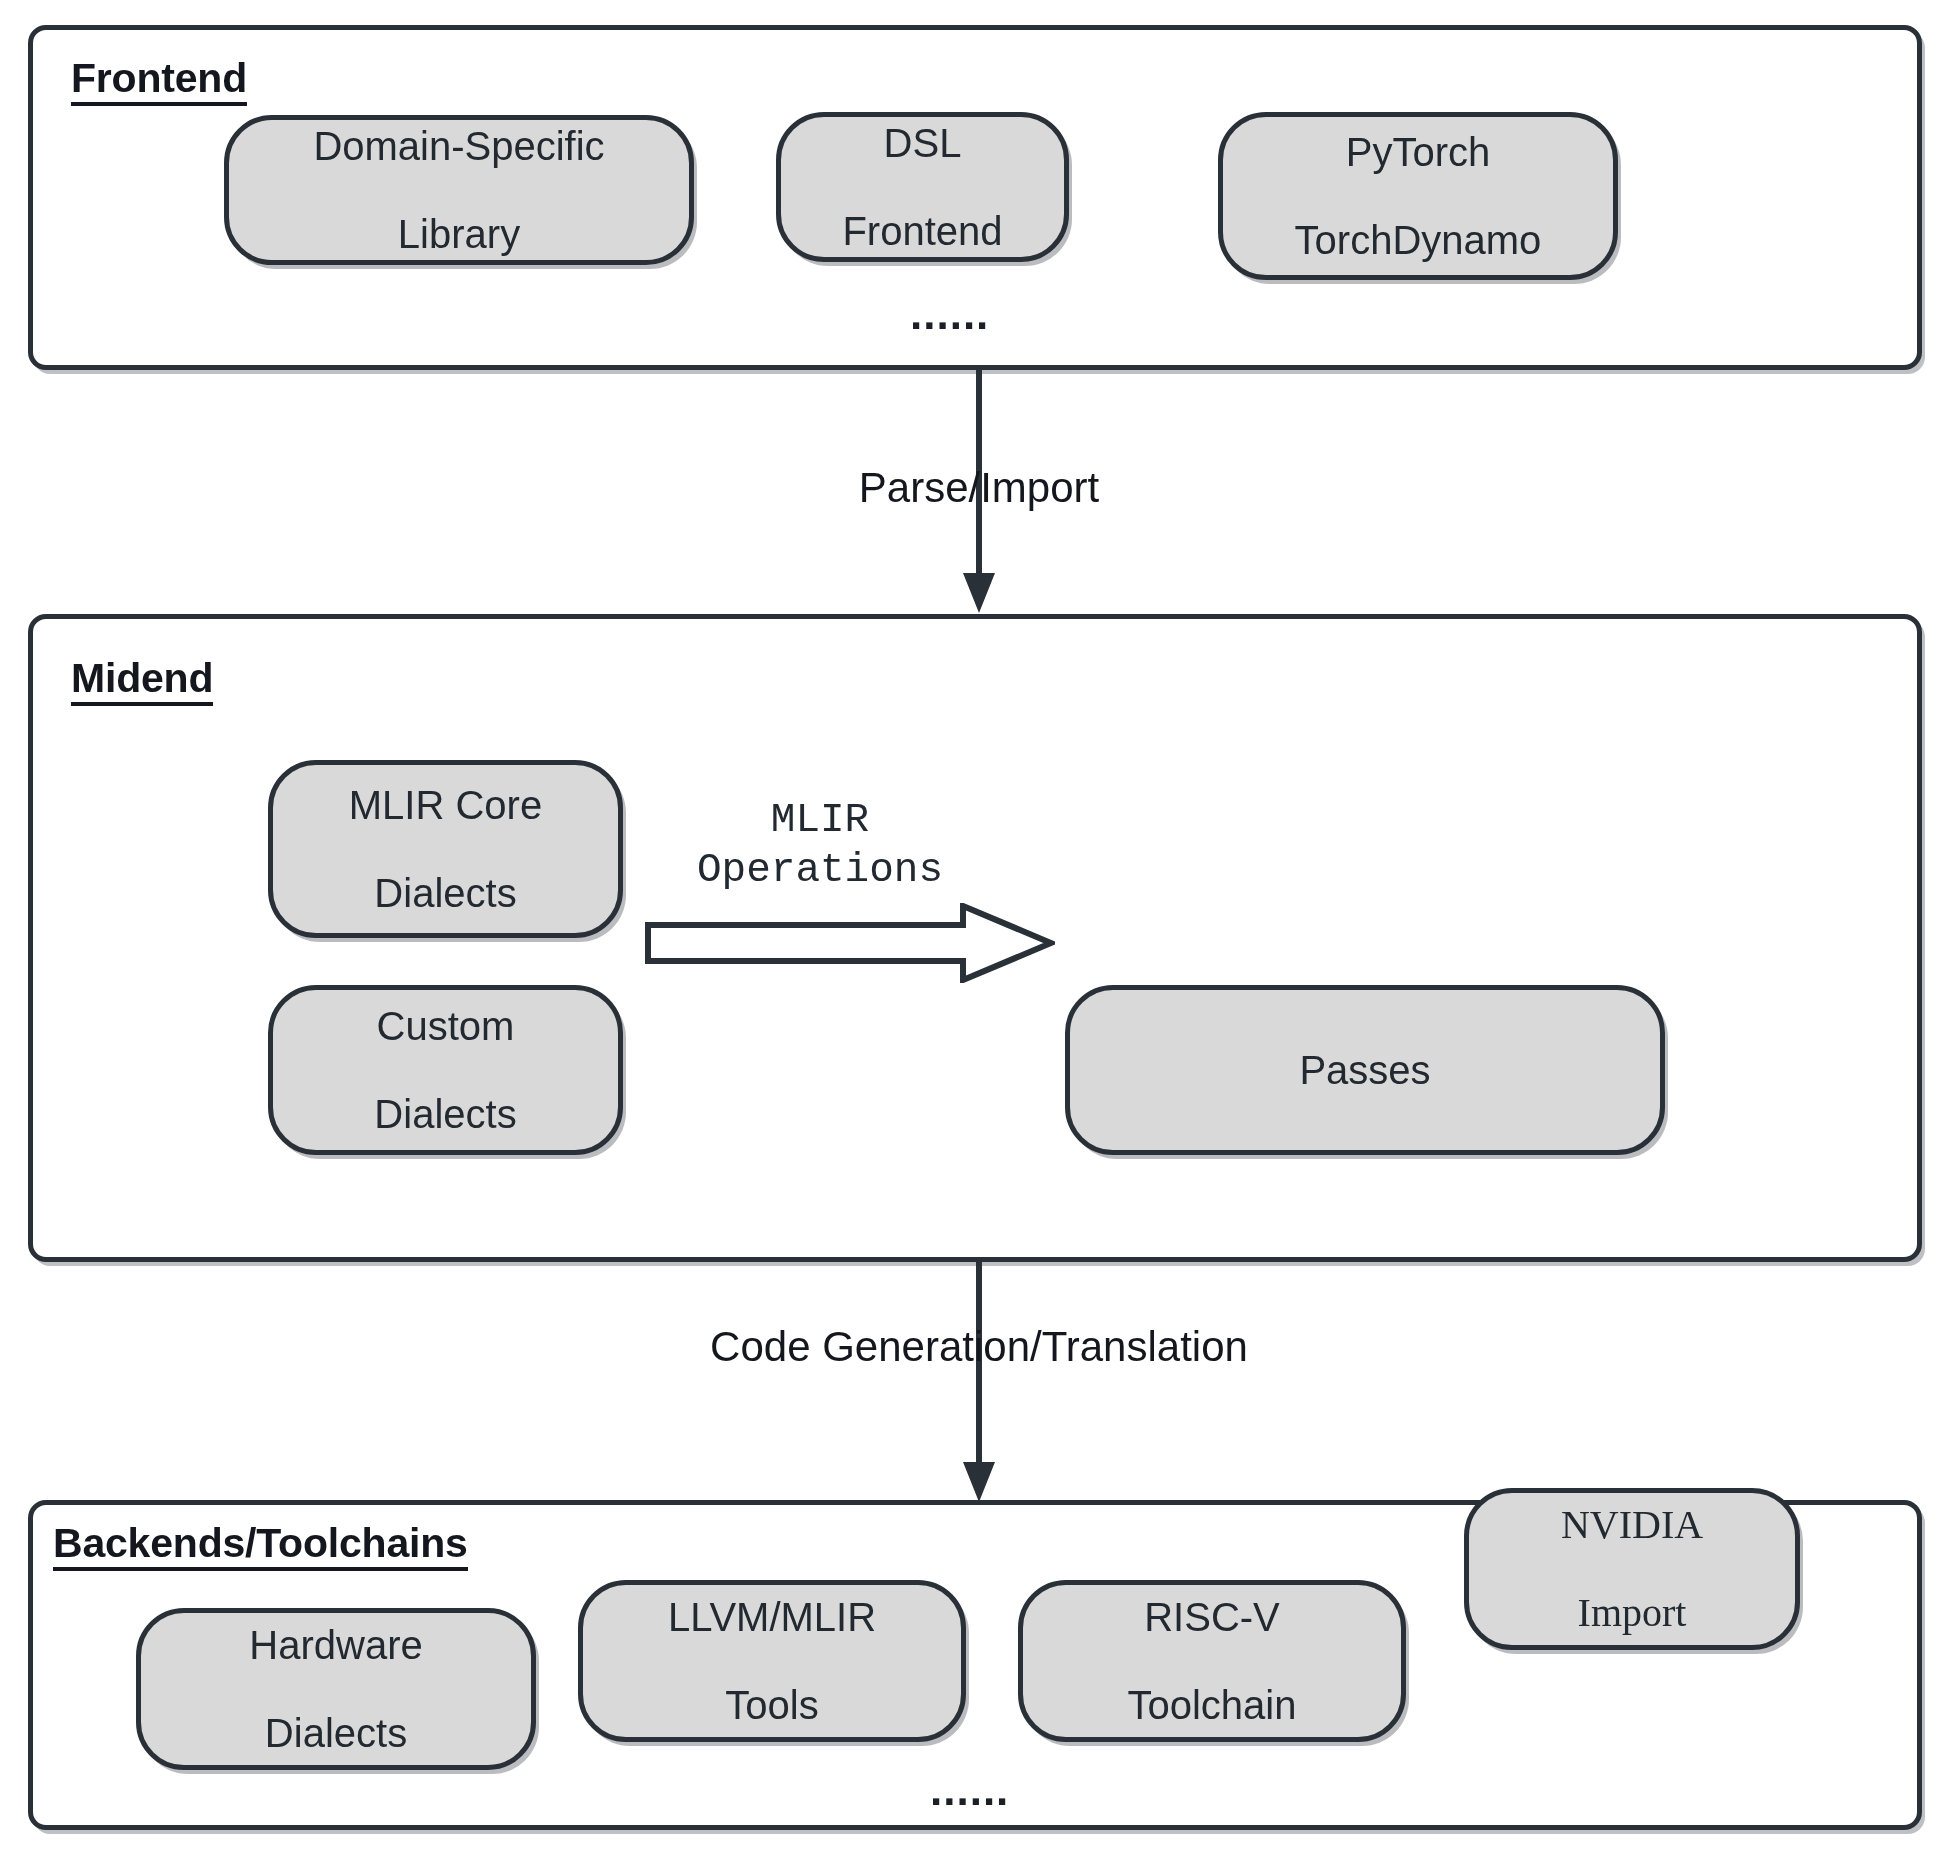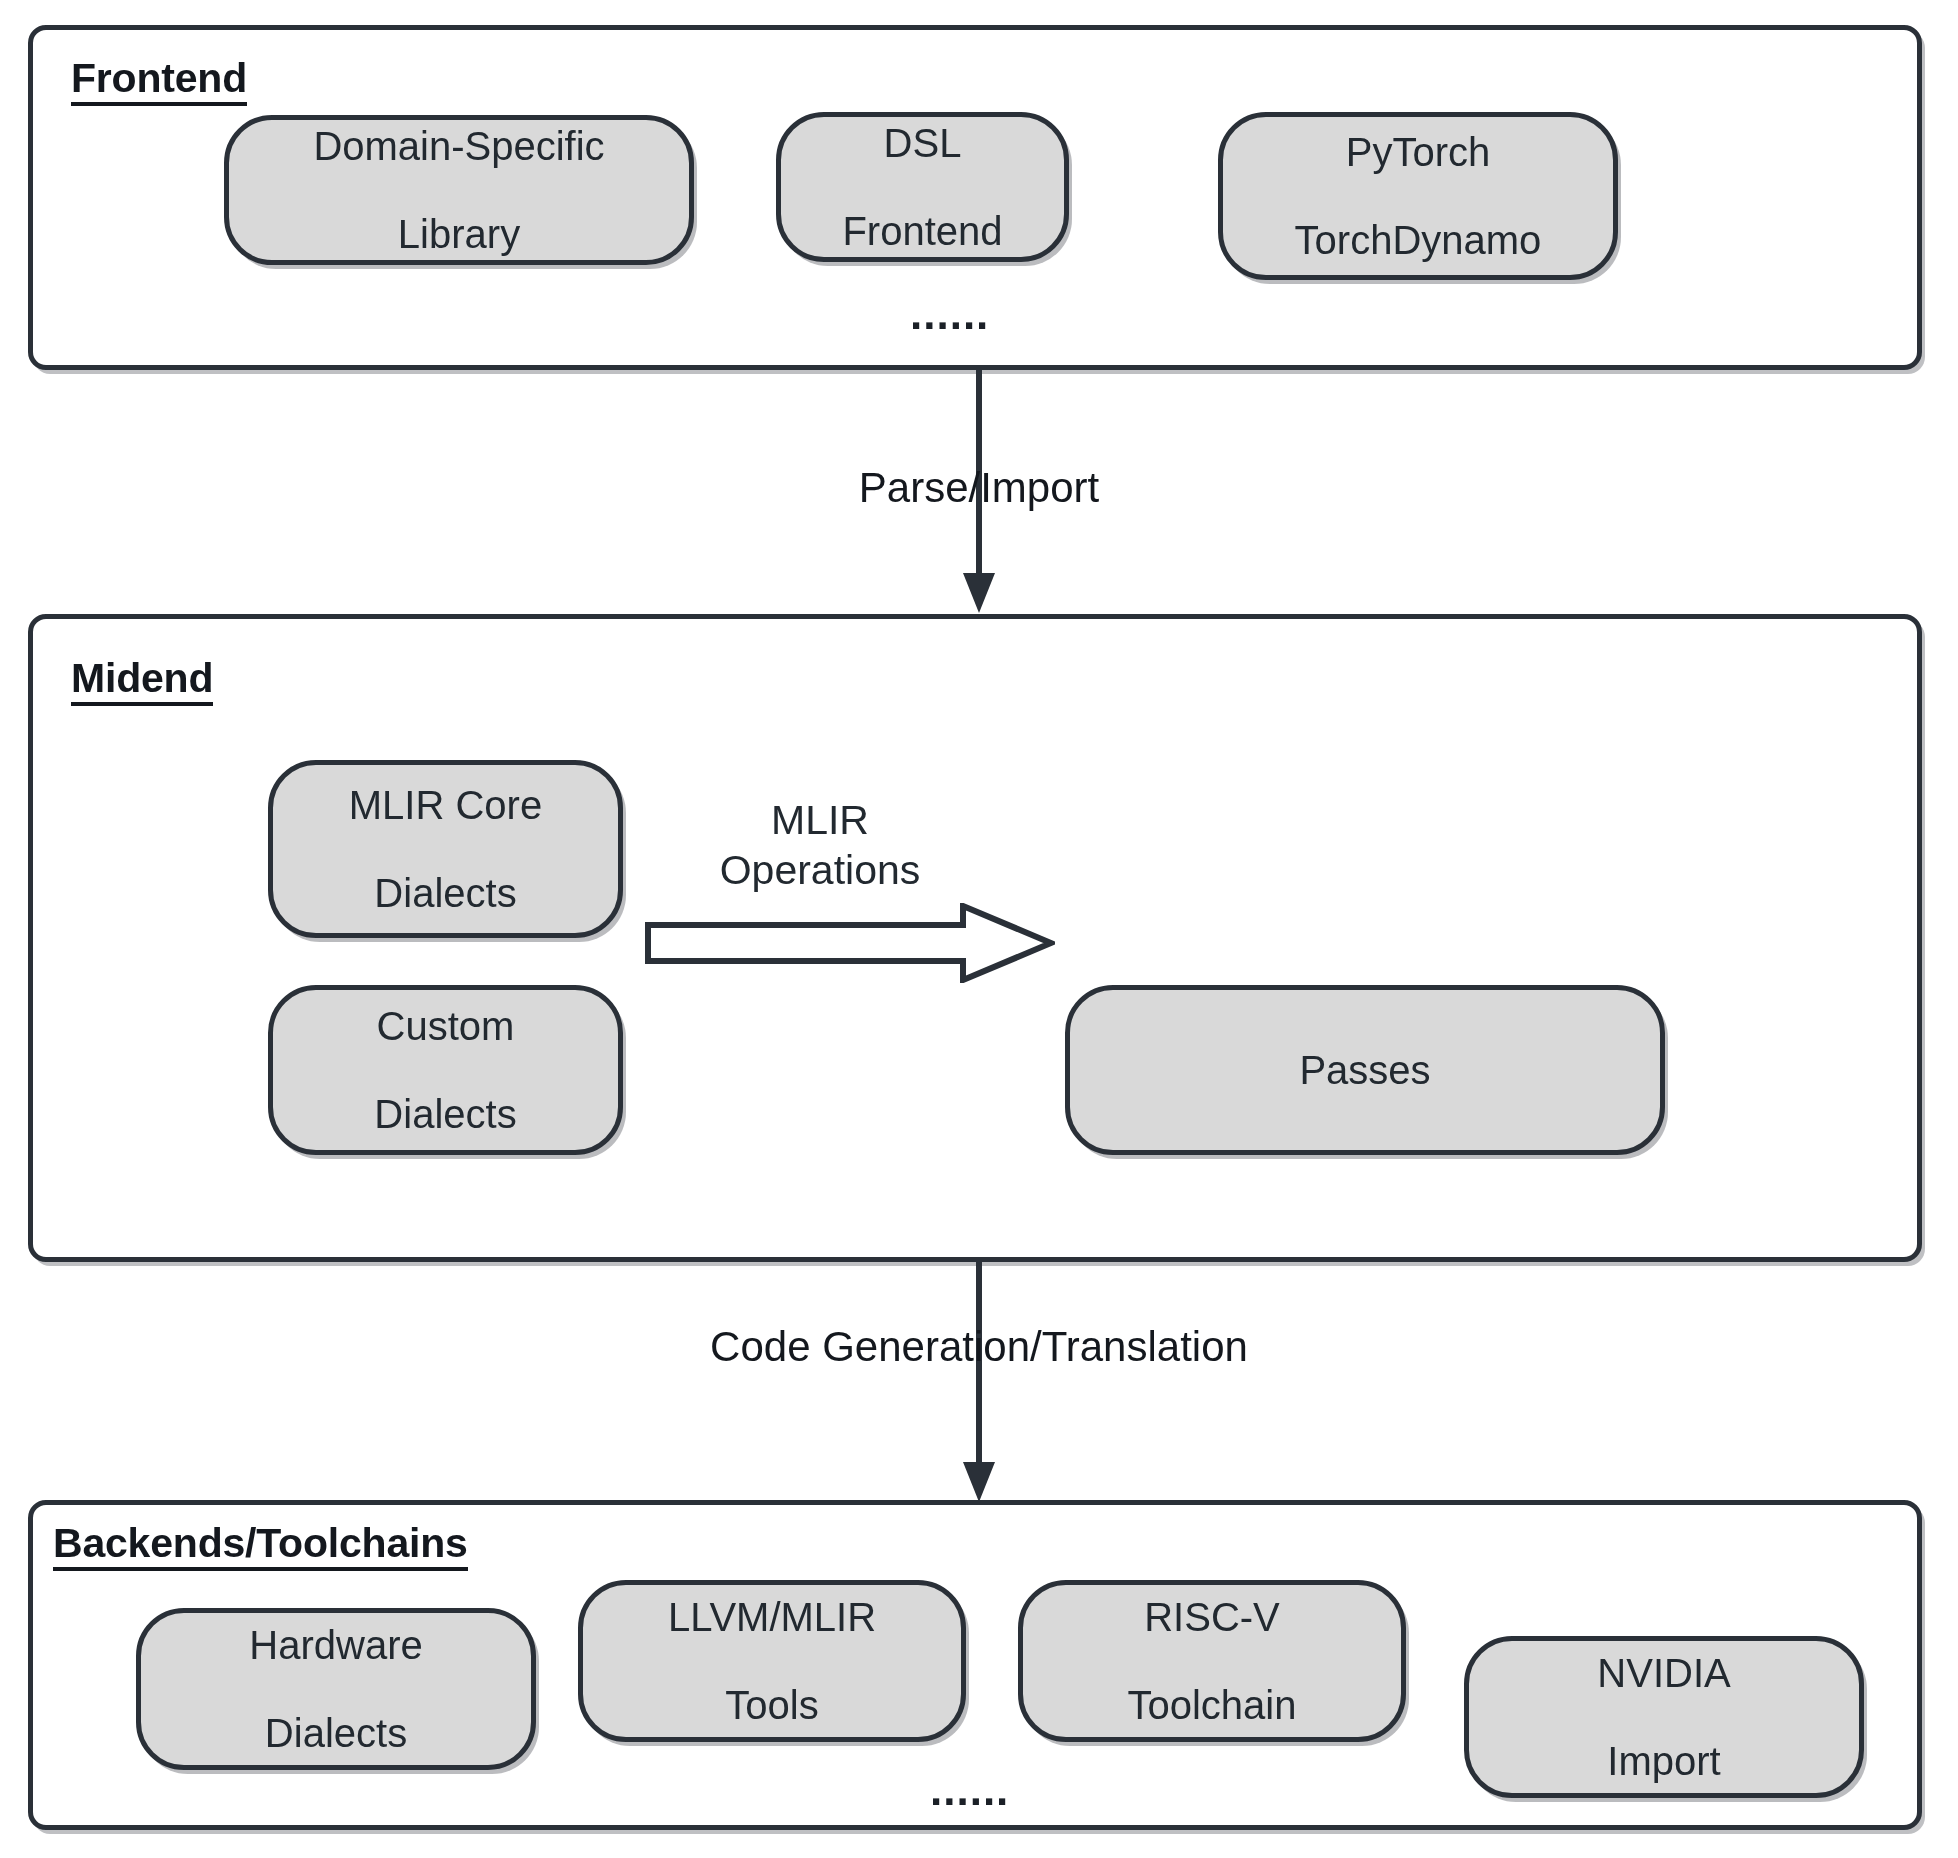"MLIR" #label-mlir-ops { font-family: none -> Liberation Mono, monospace }
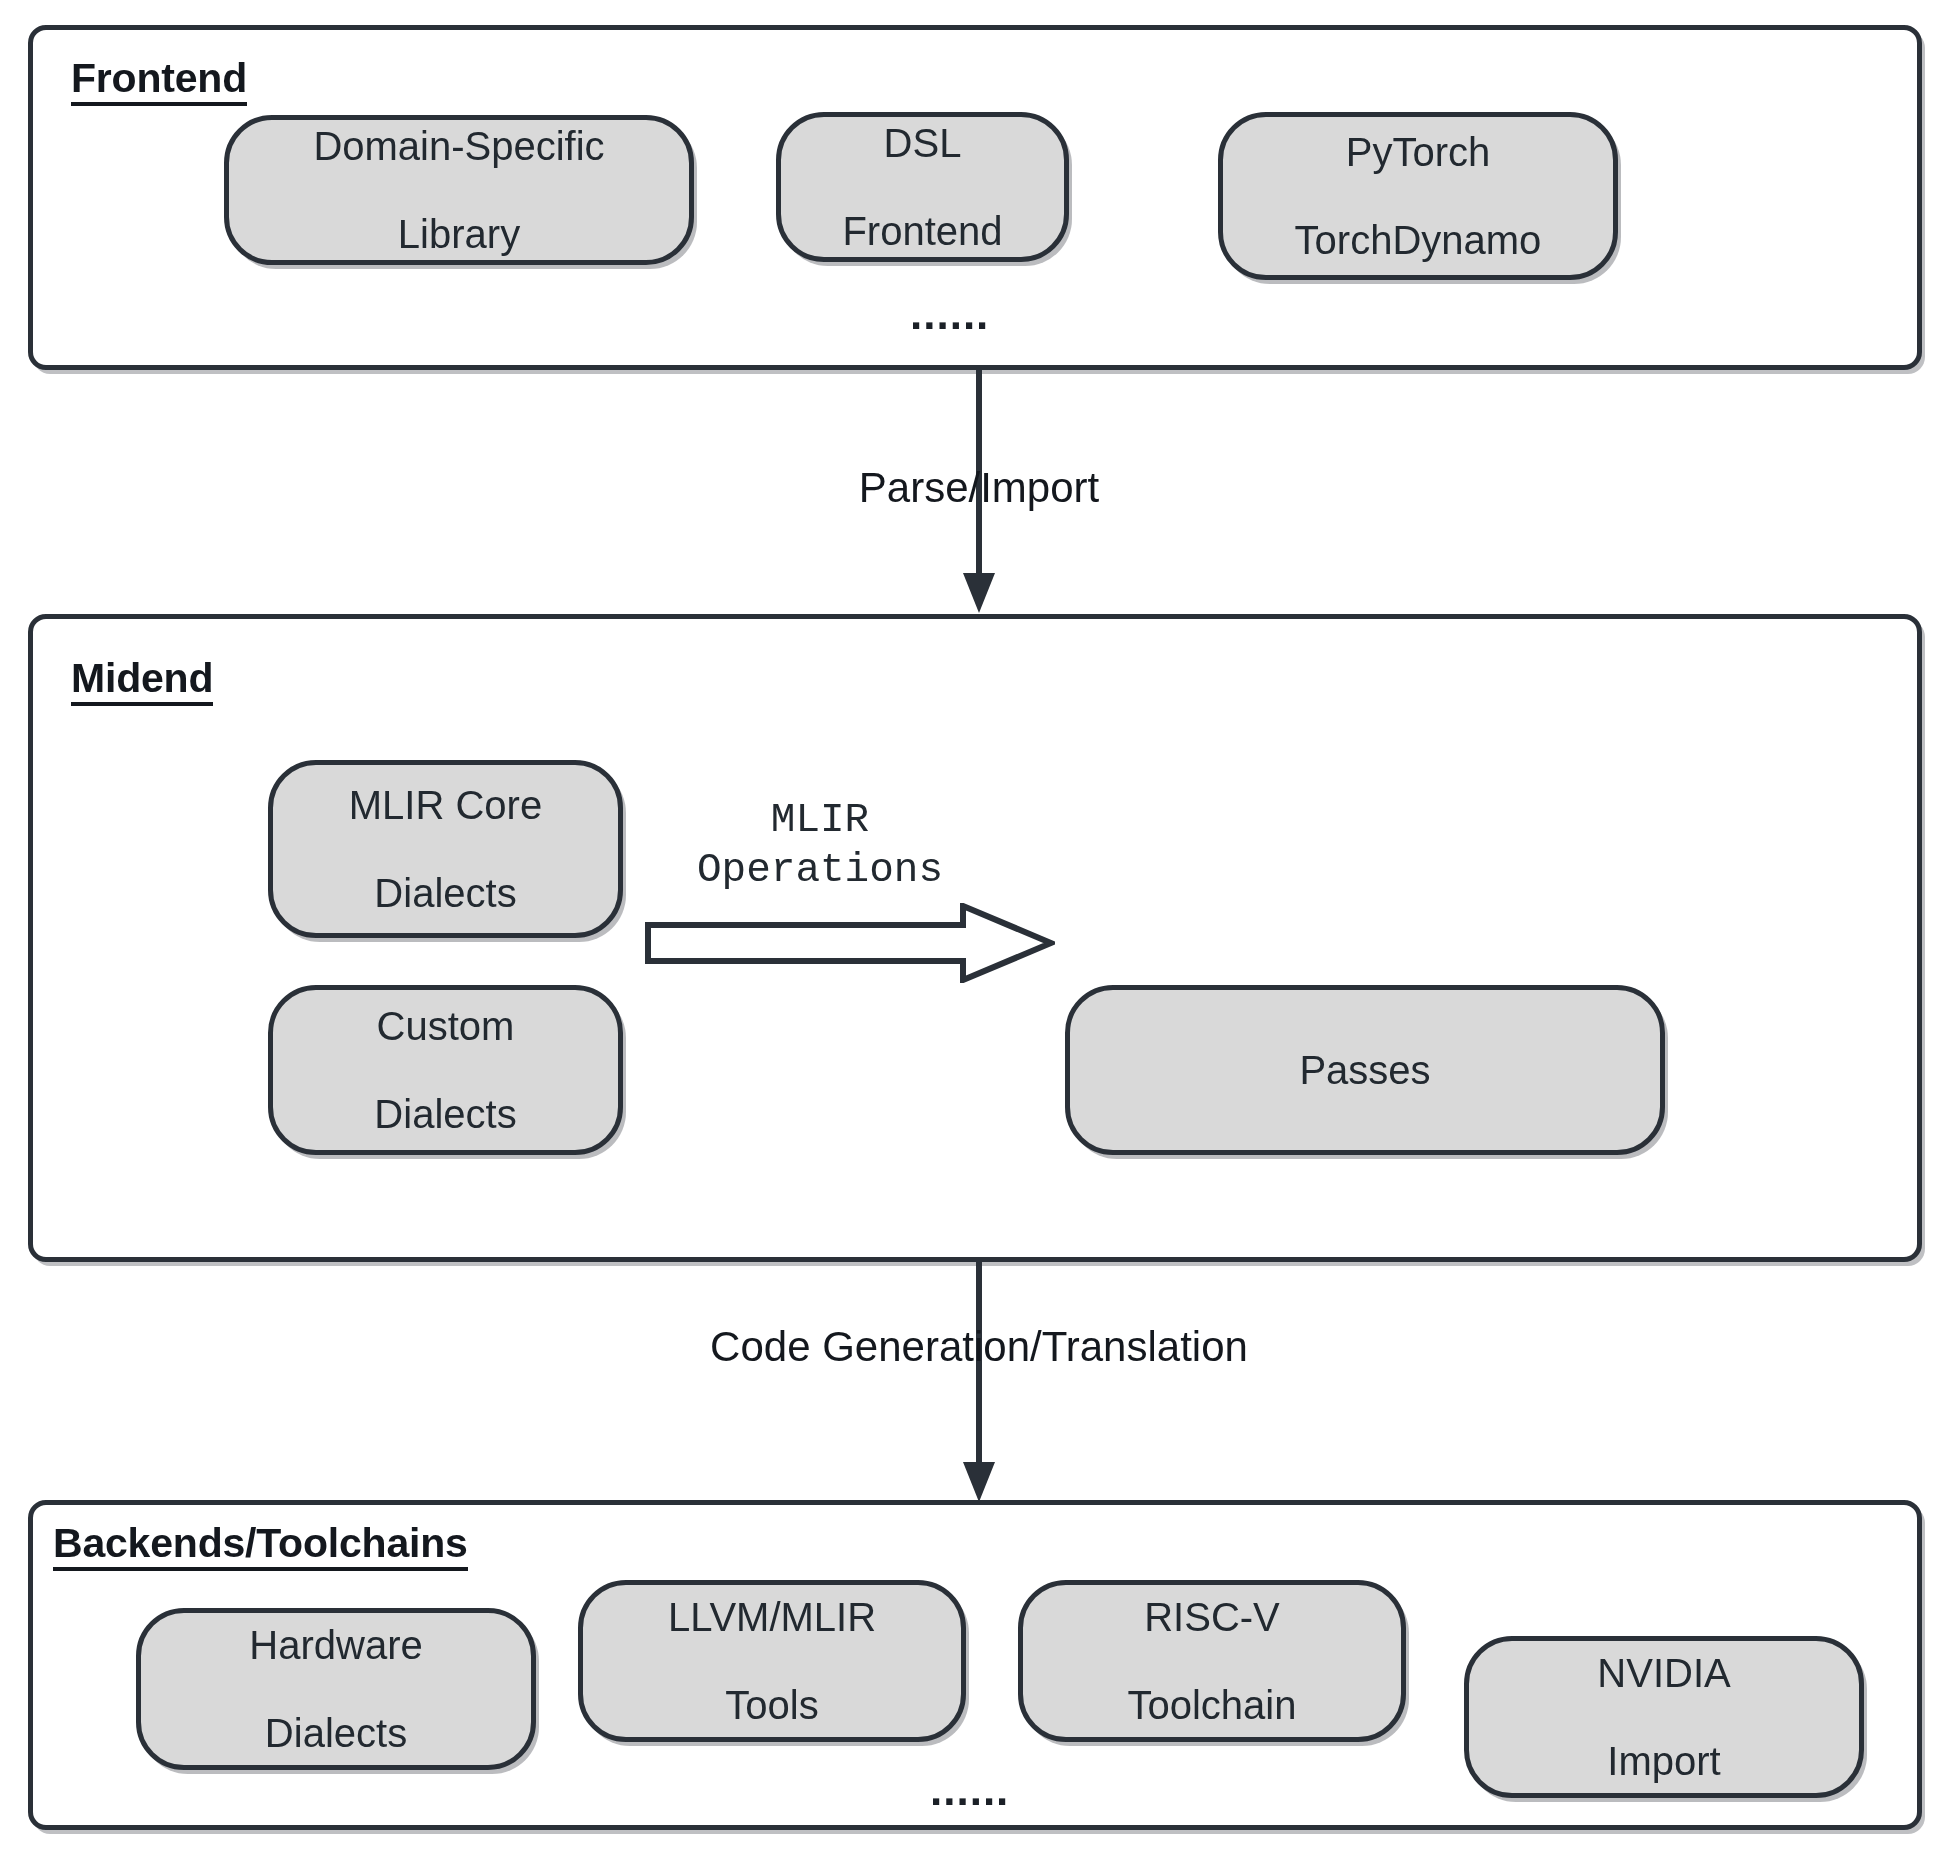"NVIDIA" #node-nvidia { font-family: none -> Liberation Serif, serif; top: 1636px -> 1488px; width: 400px -> 336px }
